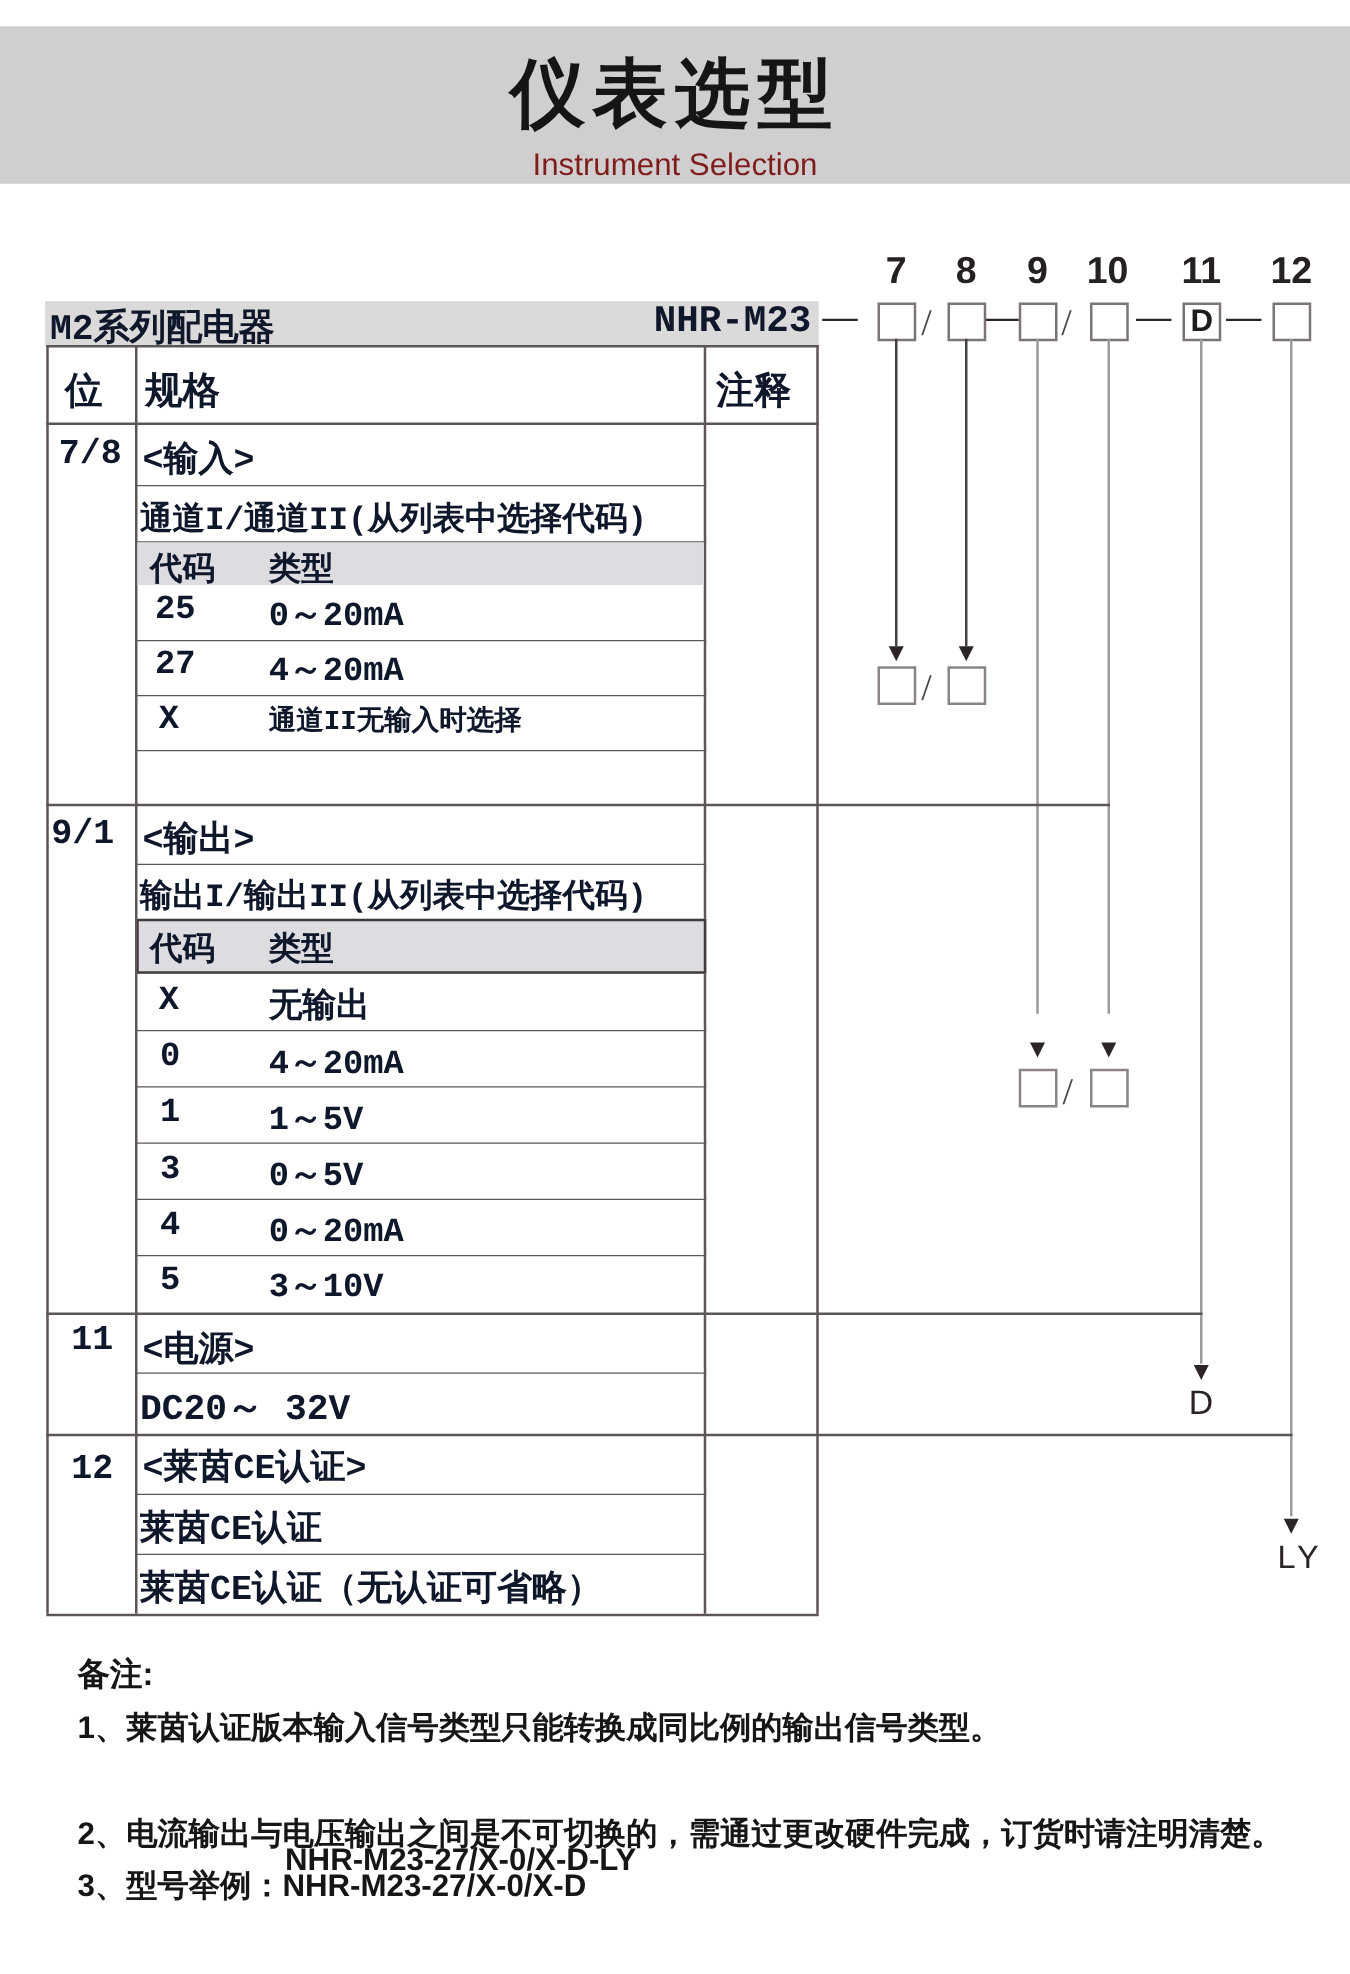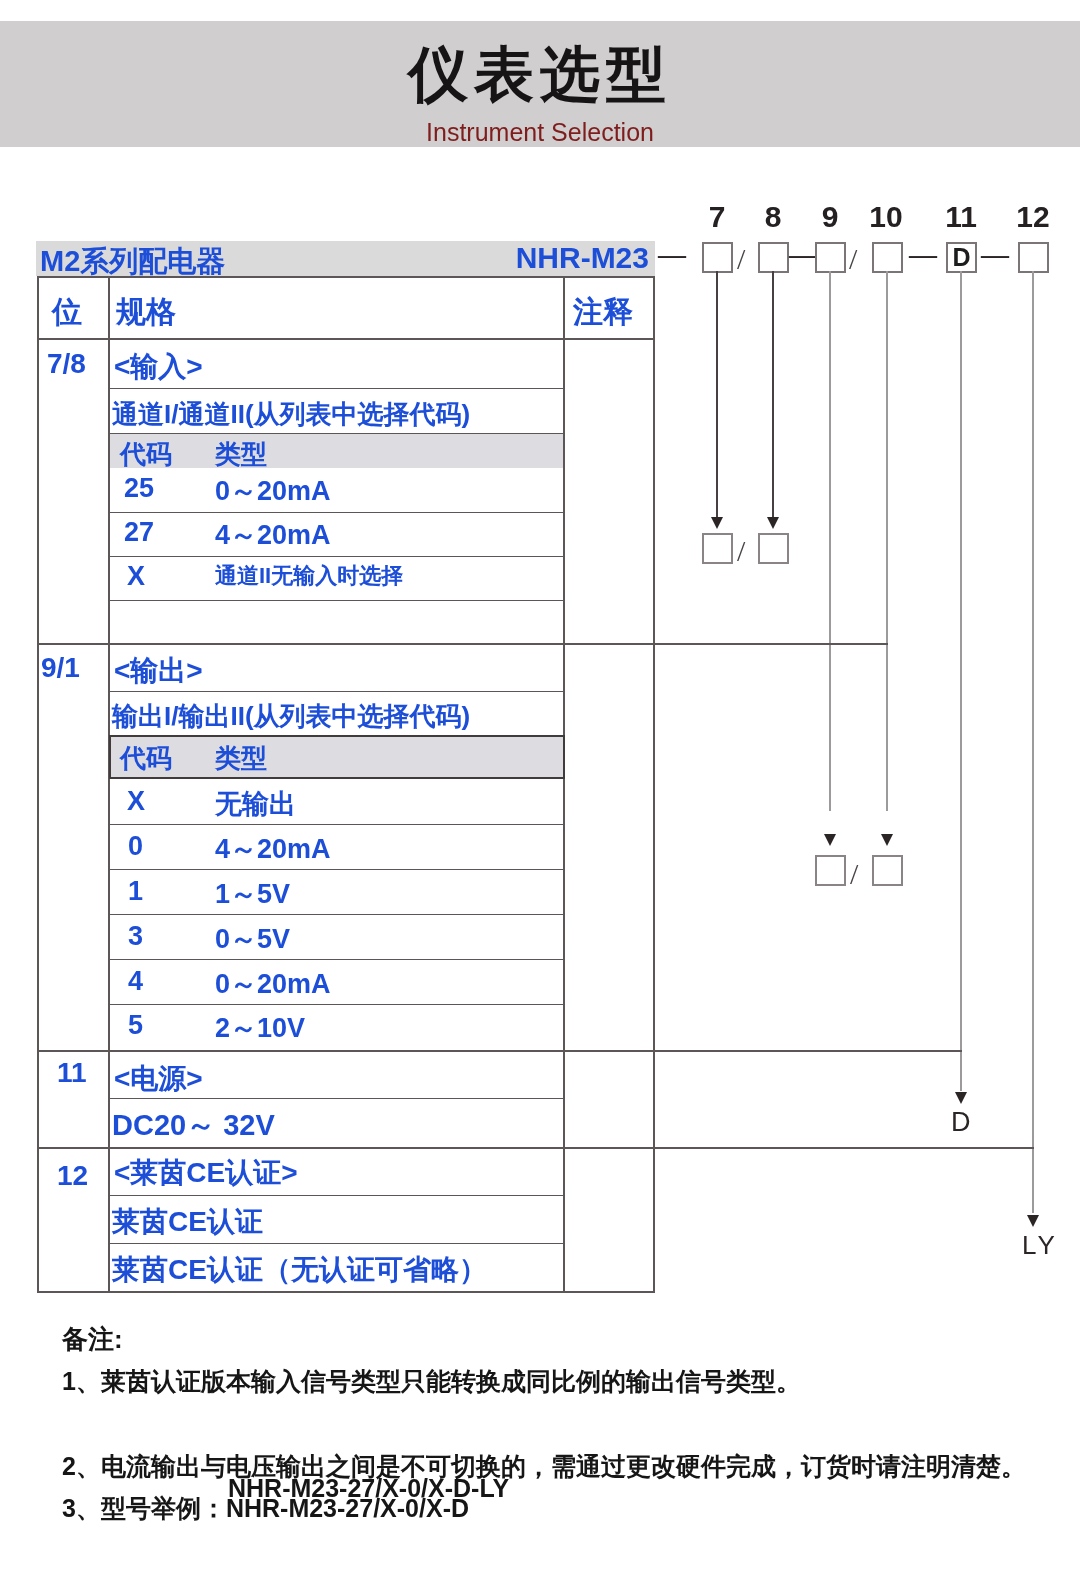"M2系列配电器" .serif { color: #1d4ed8 -> #0f172a; font-family: Liberation Sans, sans-serif -> Liberation Mono, monospace }
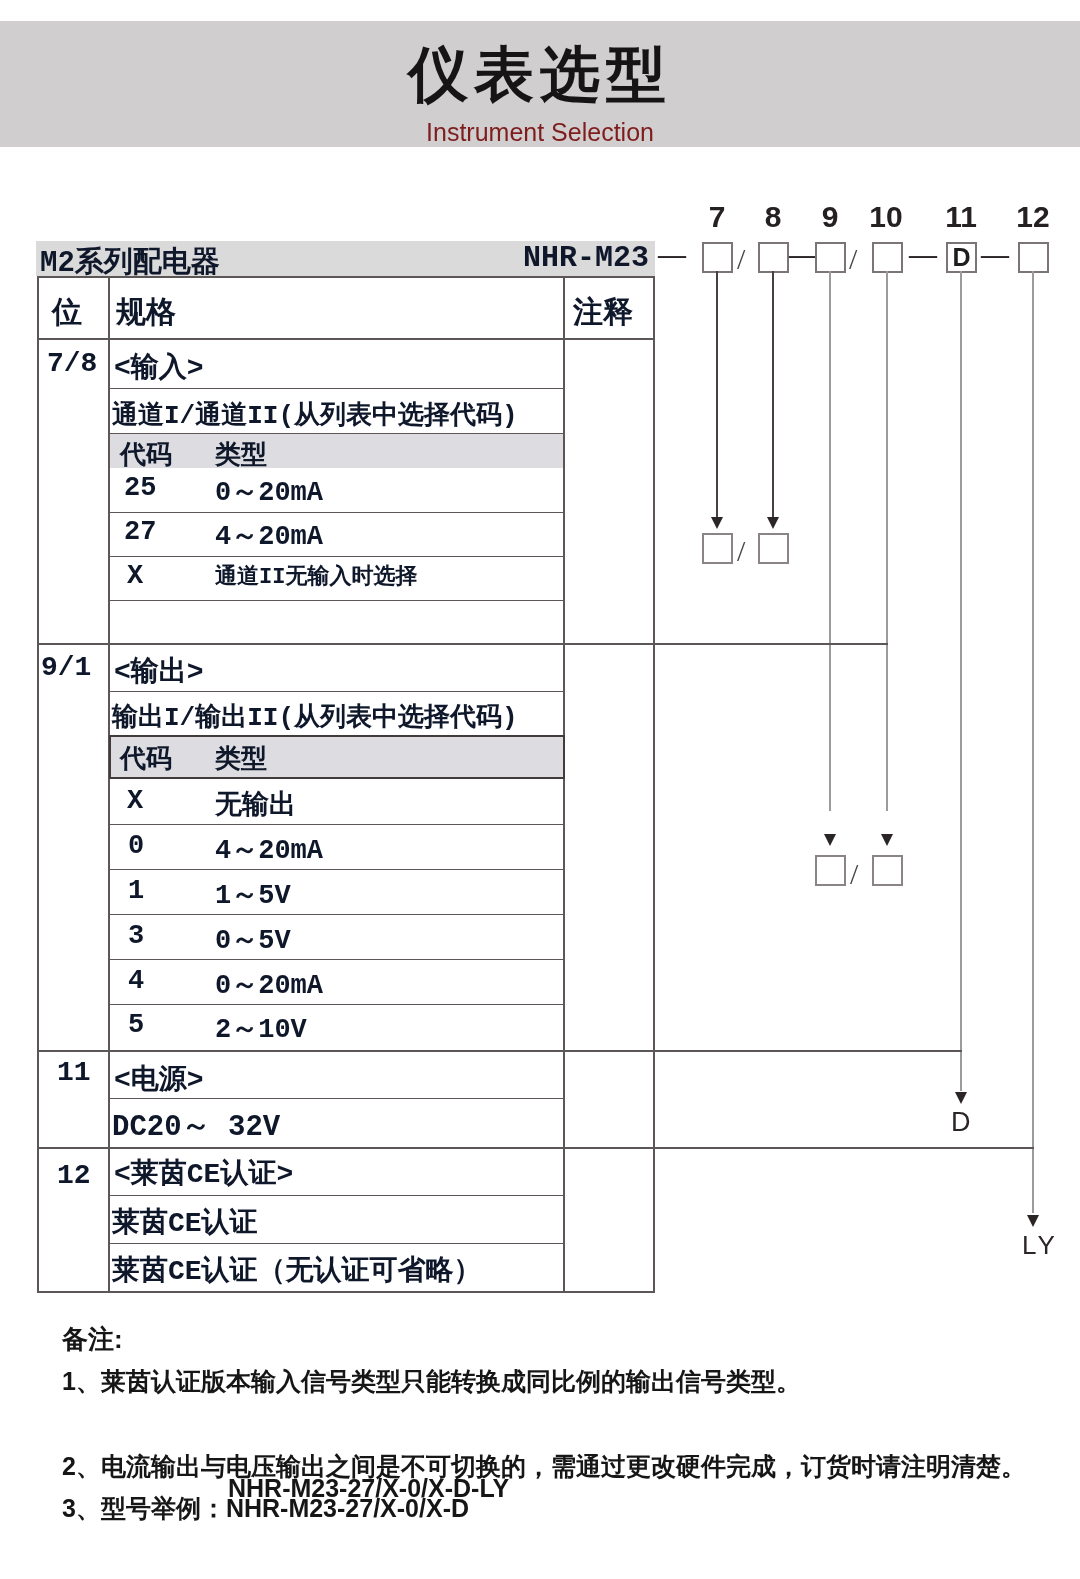"2～10V" span.cell { text: 2 -> 3 }
